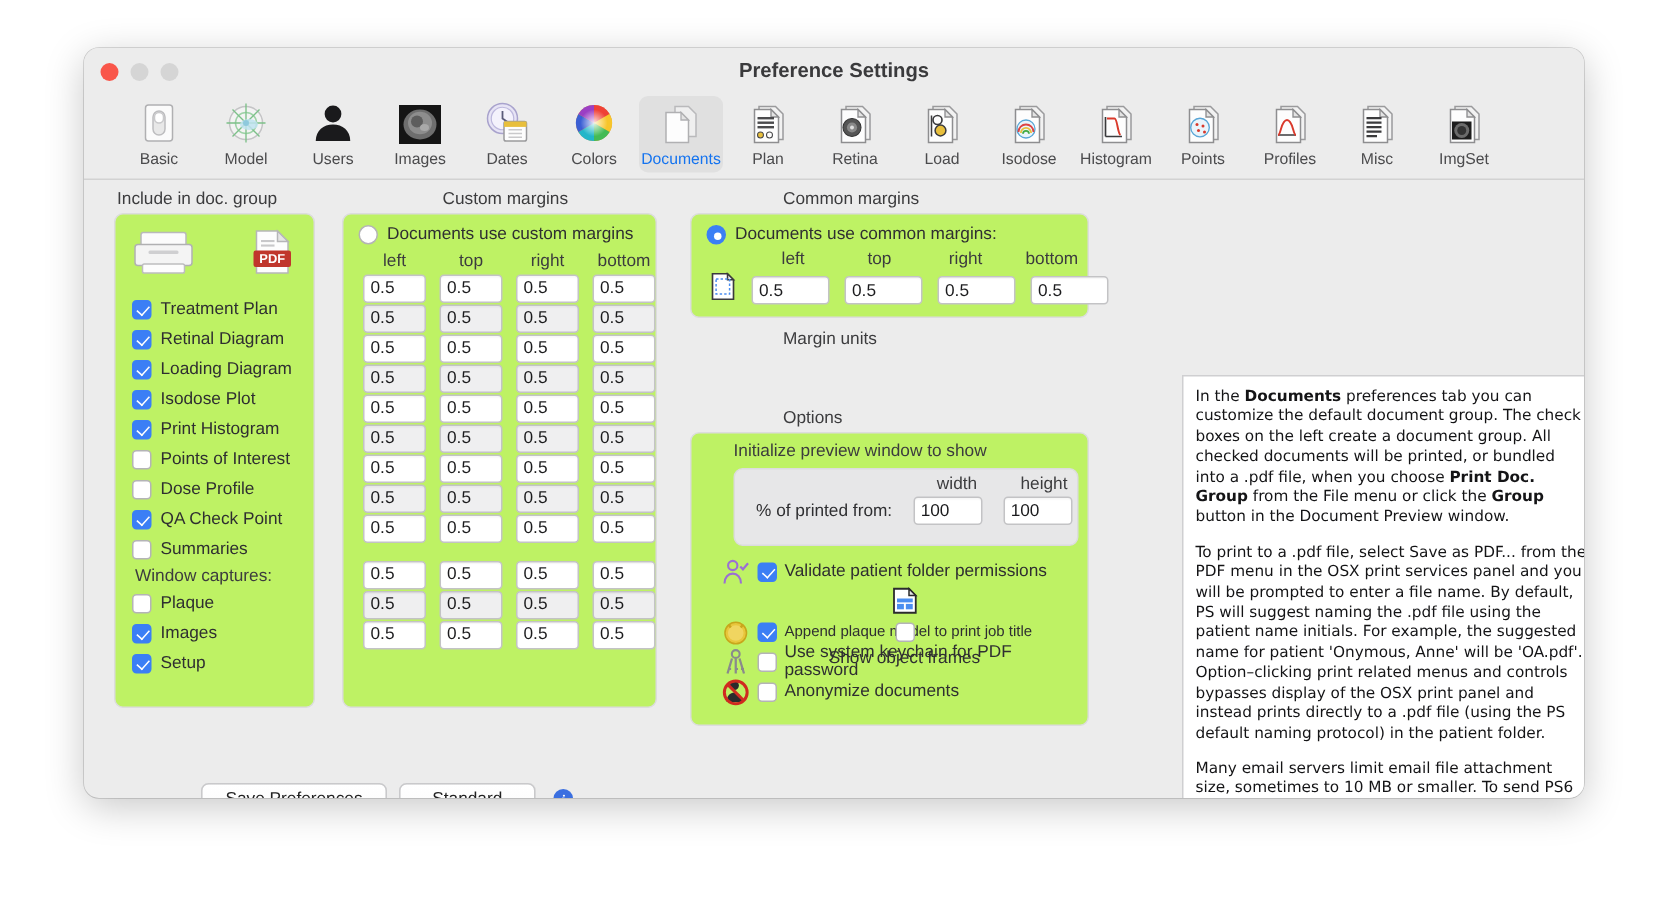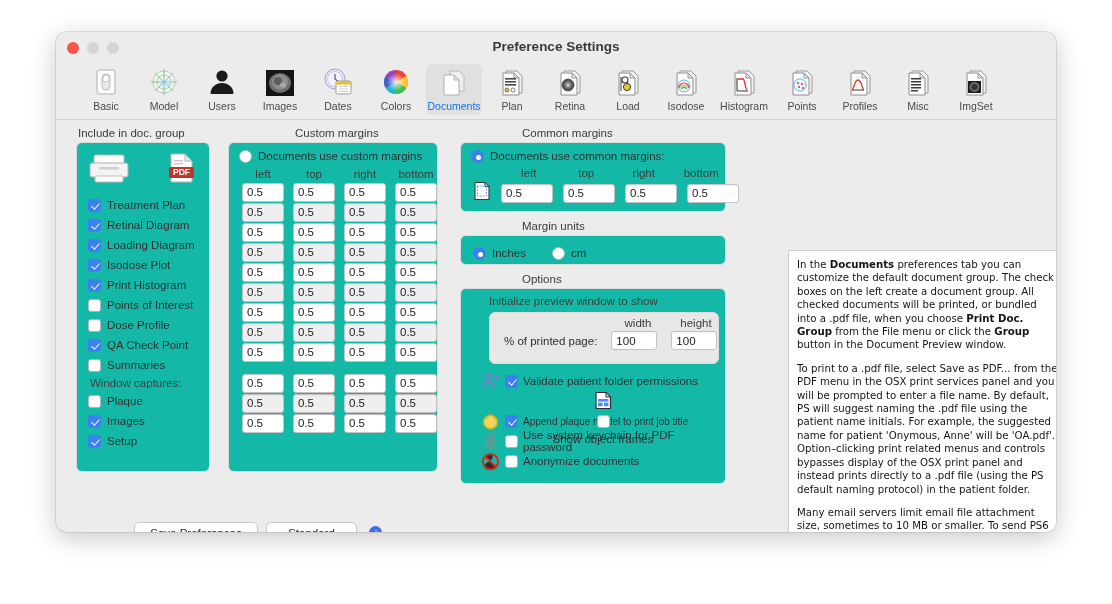"Documents use custom margins" .box { background: #14b8a6 -> #bef264 }
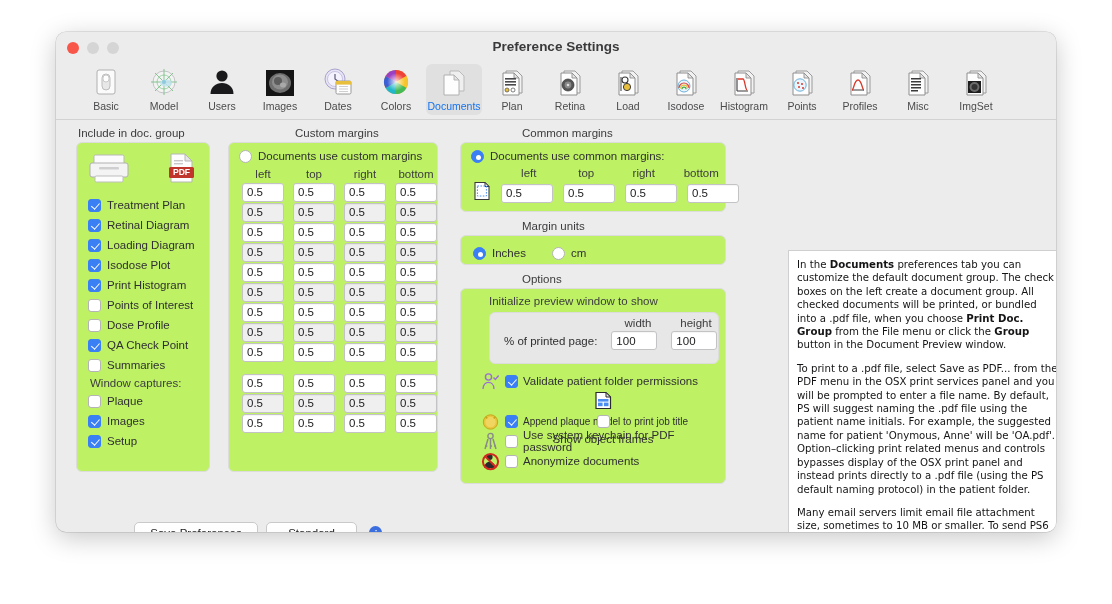"Inches" div.box { html: <div> <div> <div> <span></span> <span>Inches</span> </div> <div> <span></span> <span>cm</span> </div> </div> </div> -> none }
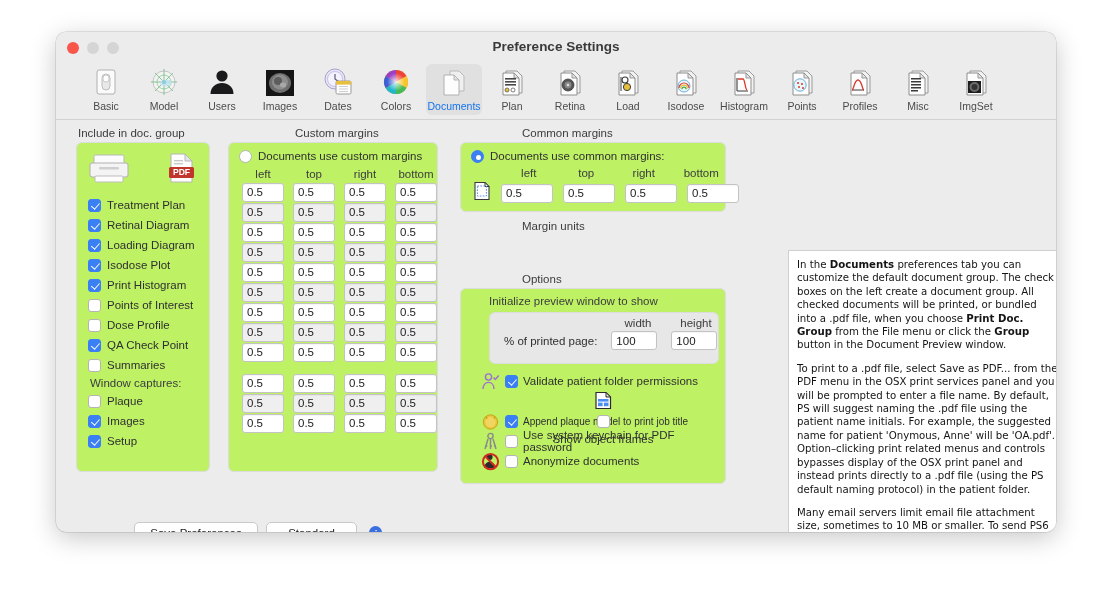"% of printed page:" span { text: page -> from }
